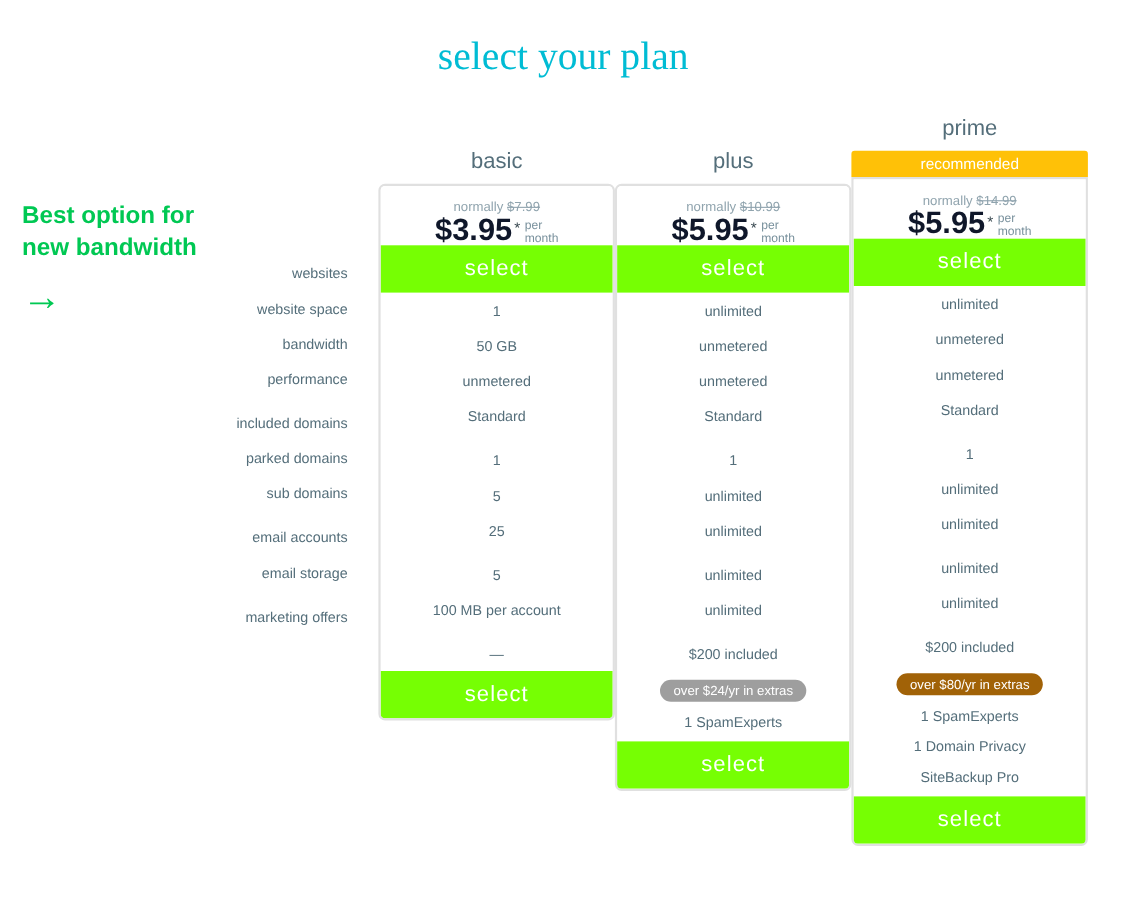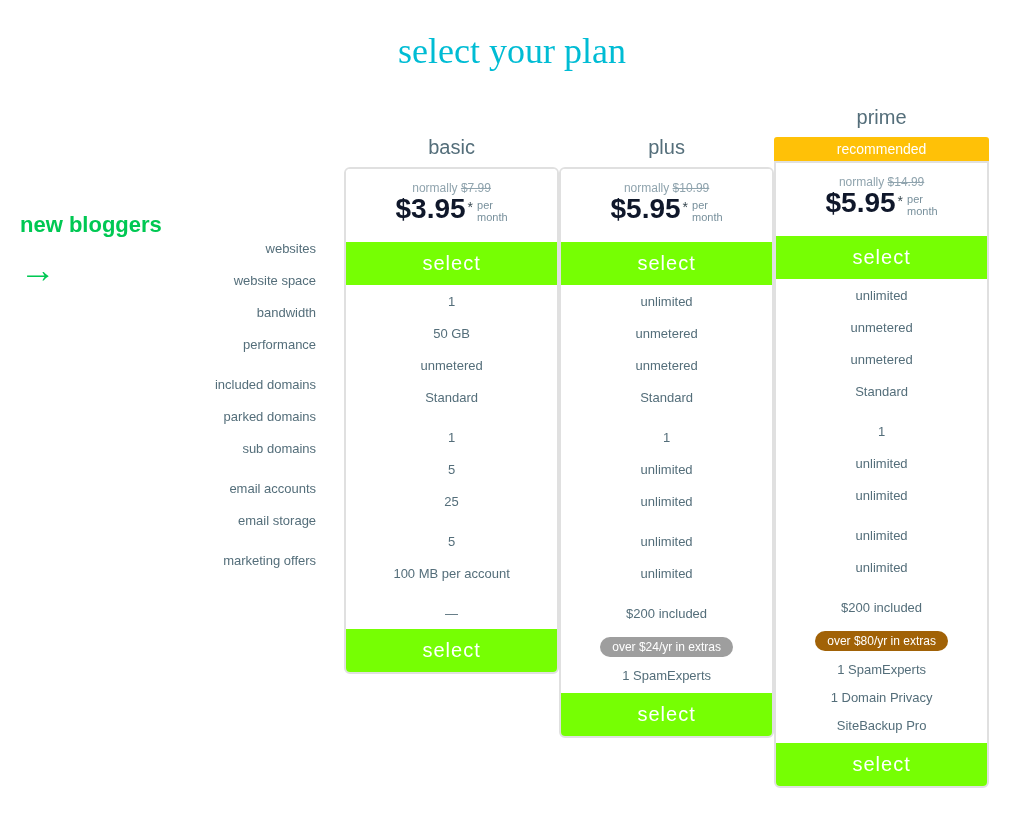"Best option for" span { html: none -> <span>Best option for</span> }
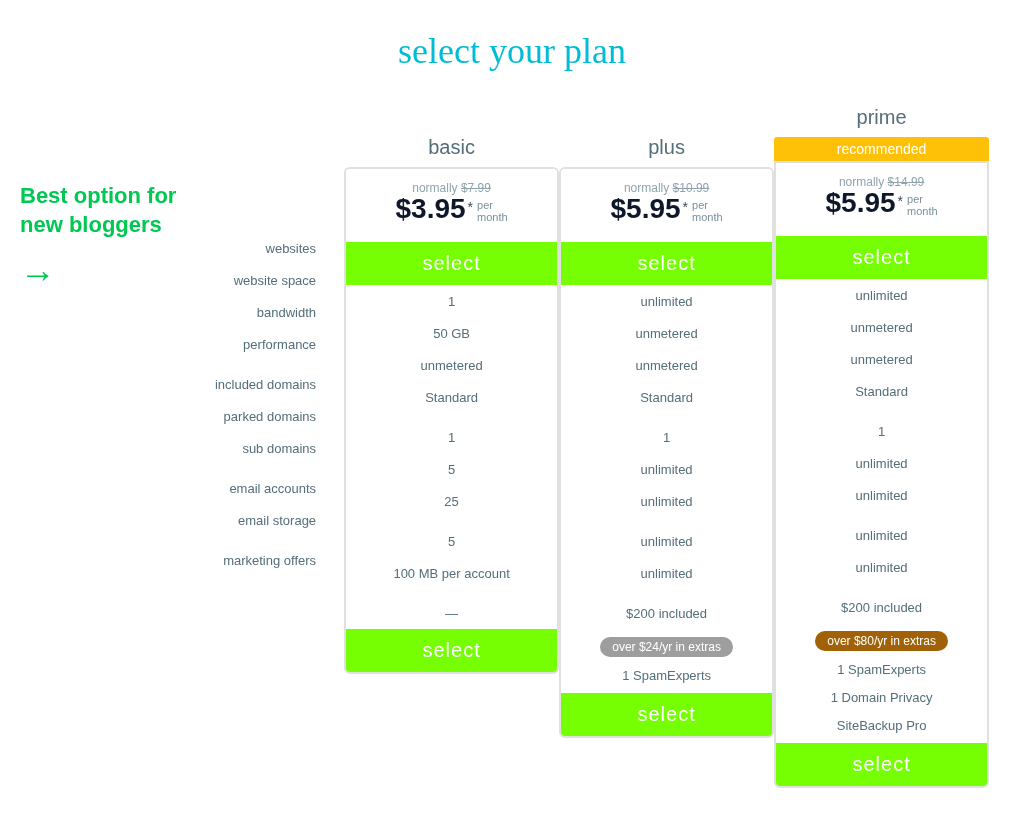"normally $7.99" .plan-pricing { padding: 12px 10px 19px -> 12px 10px 0 }
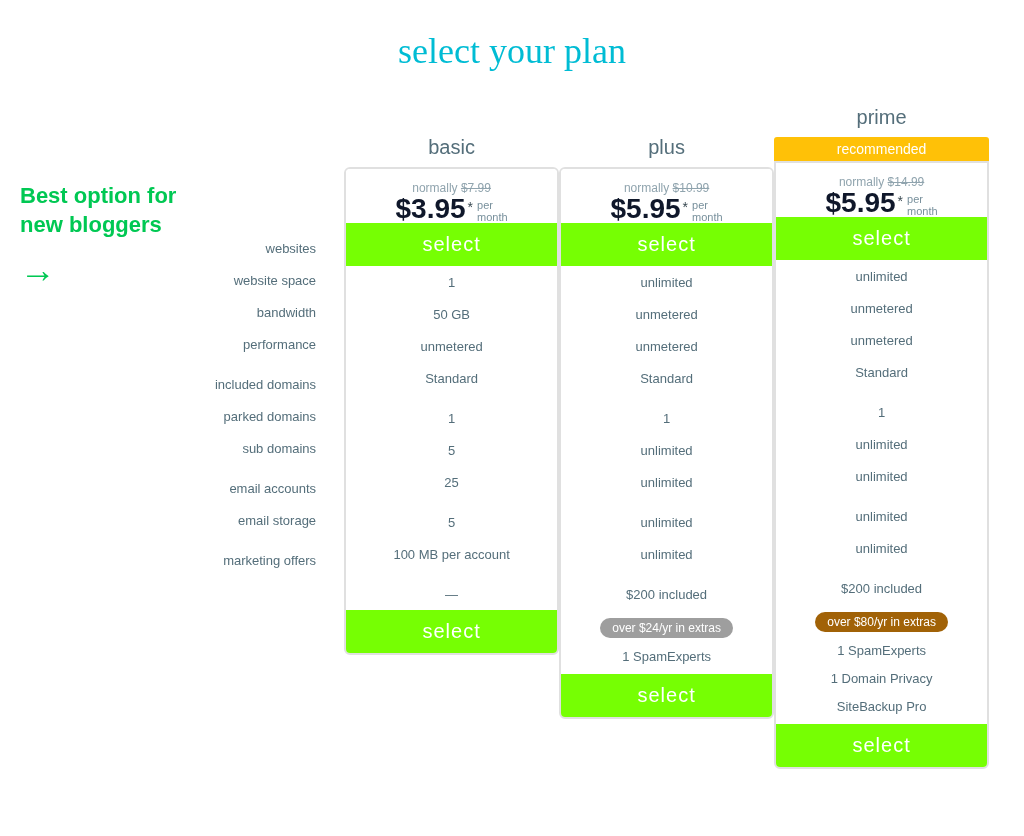"new bloggers" span { text: bloggers -> bandwidth }
